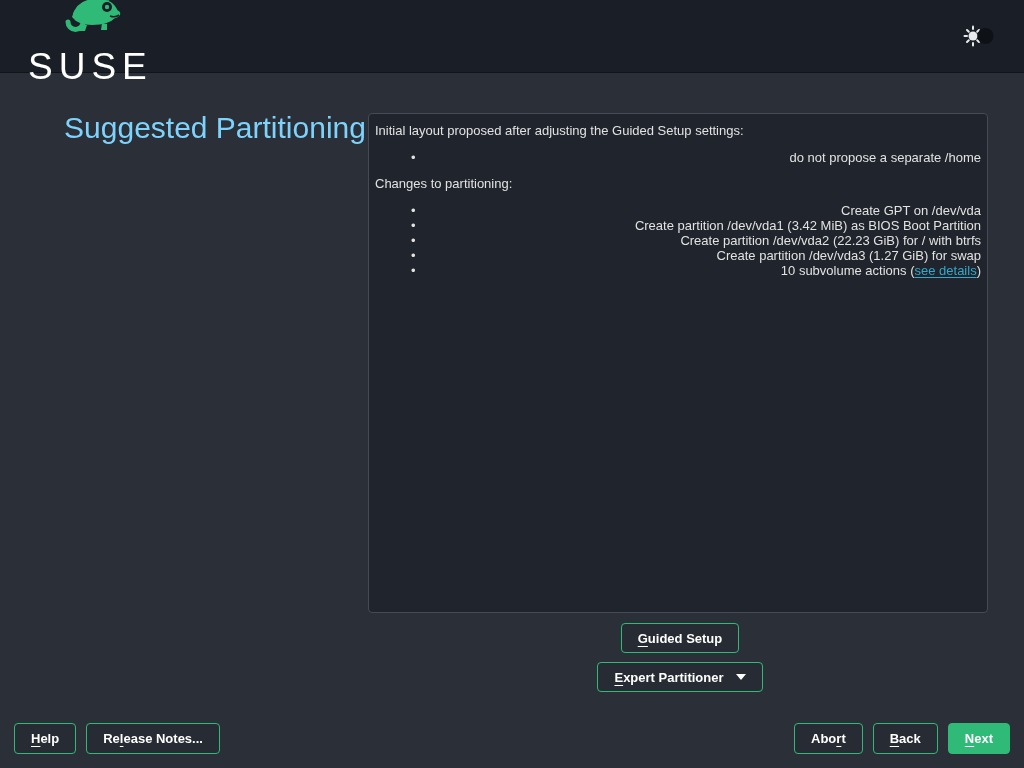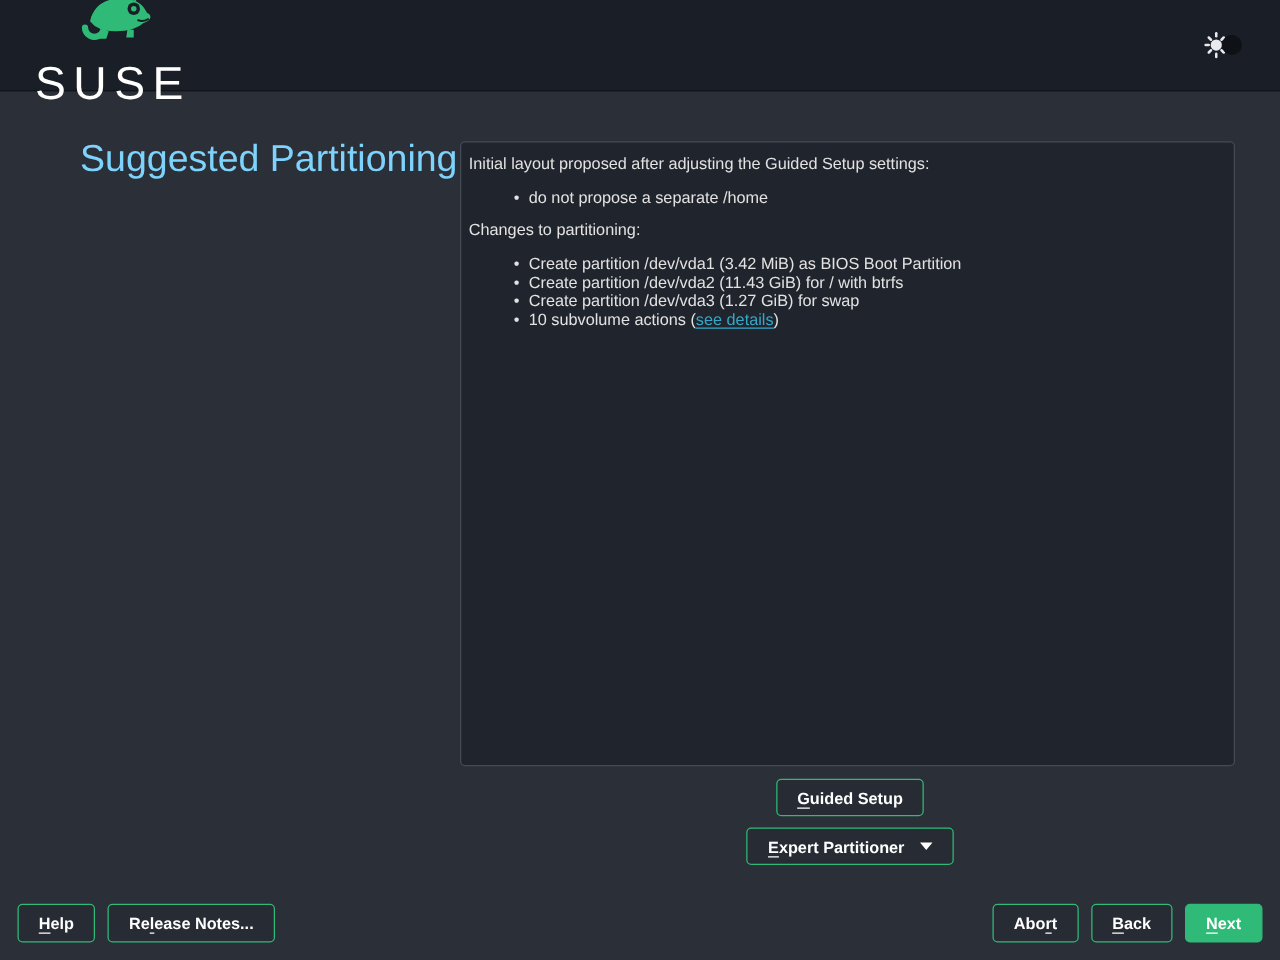"do not propose a separate" .content-box ul { text-align: none -> right }
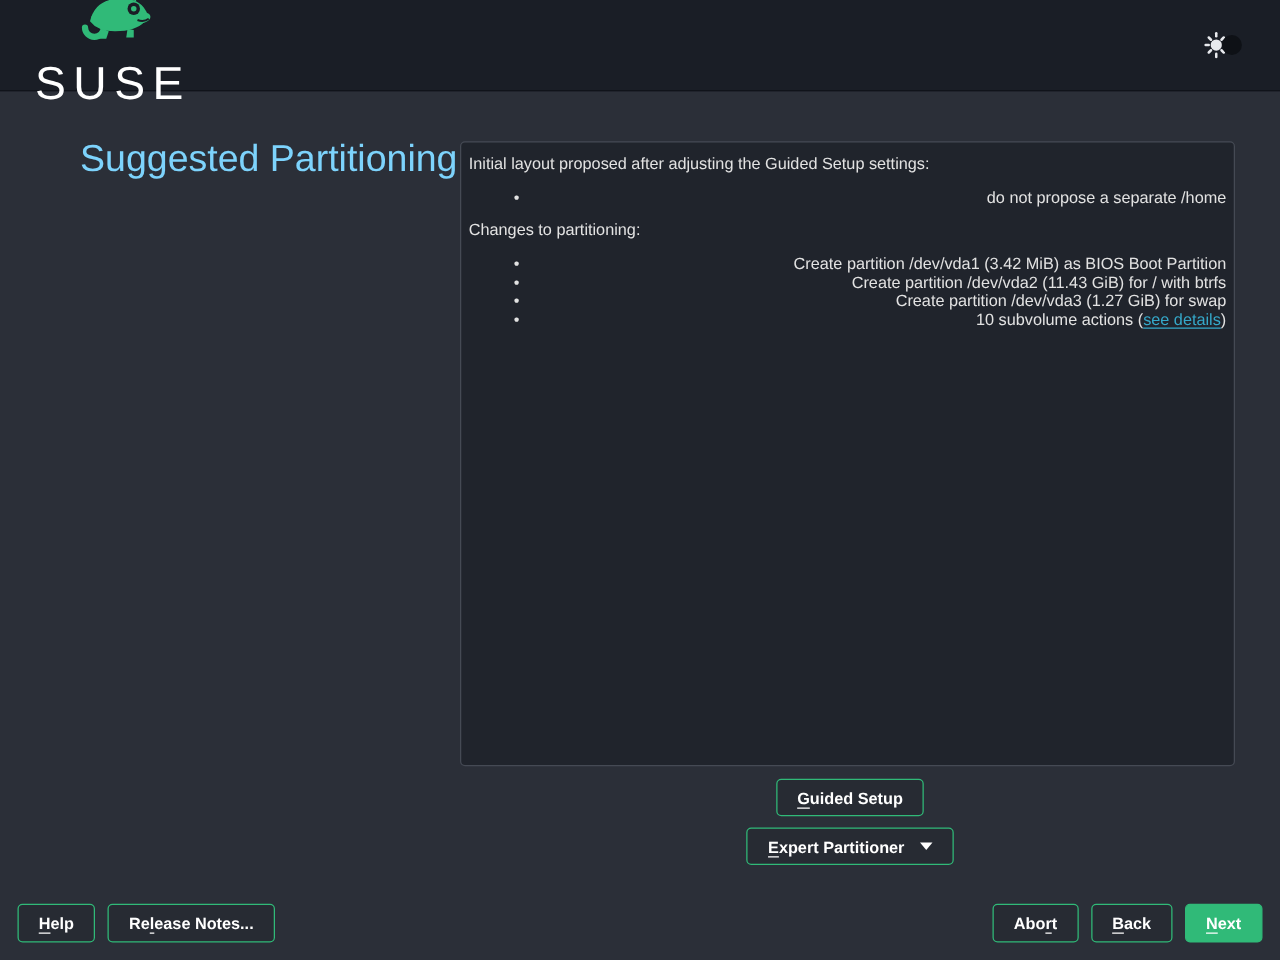"Create GPT on /dev/vda" li { html: none -> <li> <span>Create GPT on /dev/vda</span> </li> }
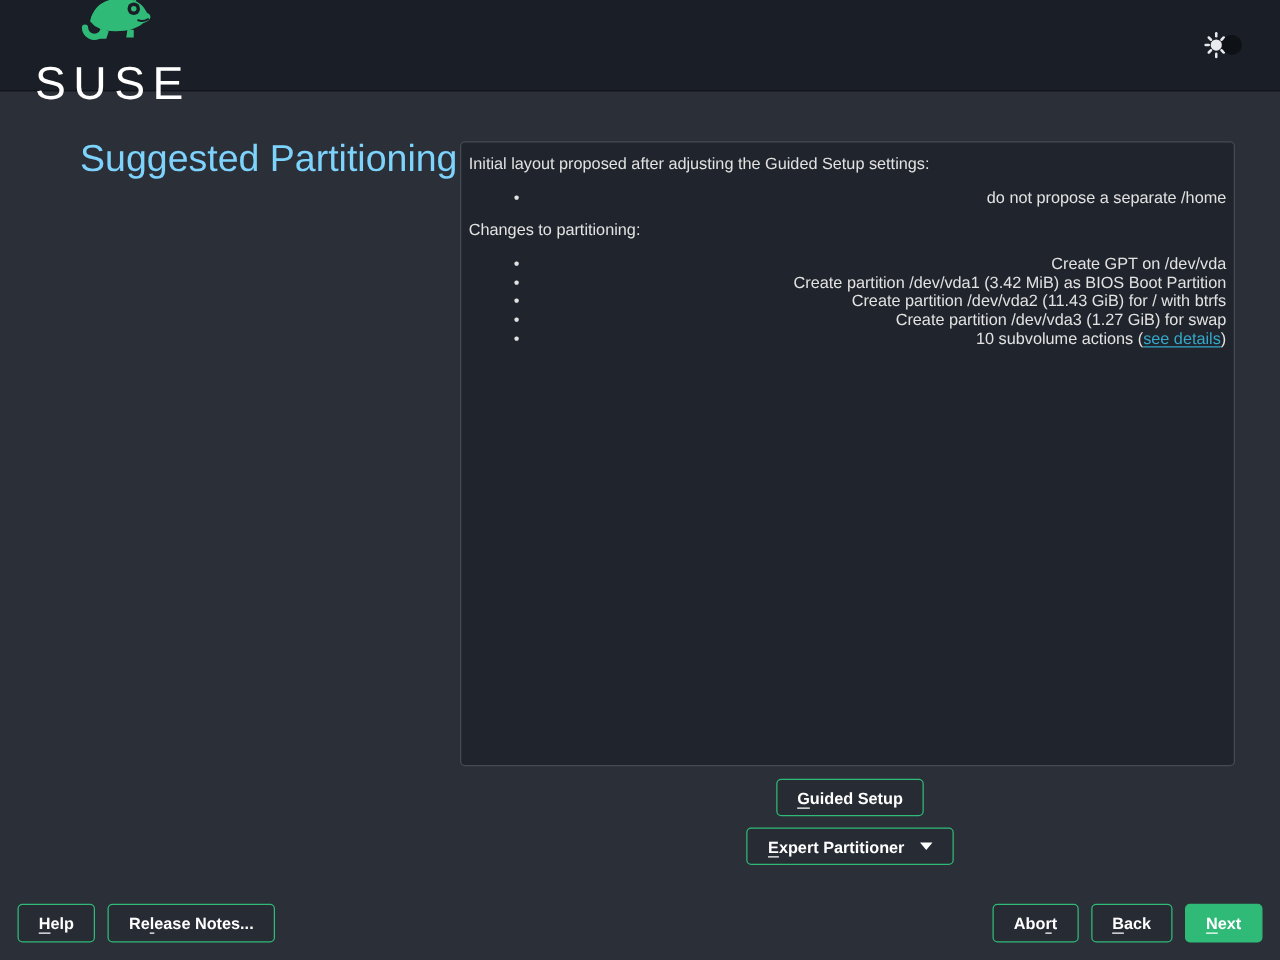"Create partition /dev/vda2 (11.43 GiB)" span { text: 11.43 -> 22.23 }
